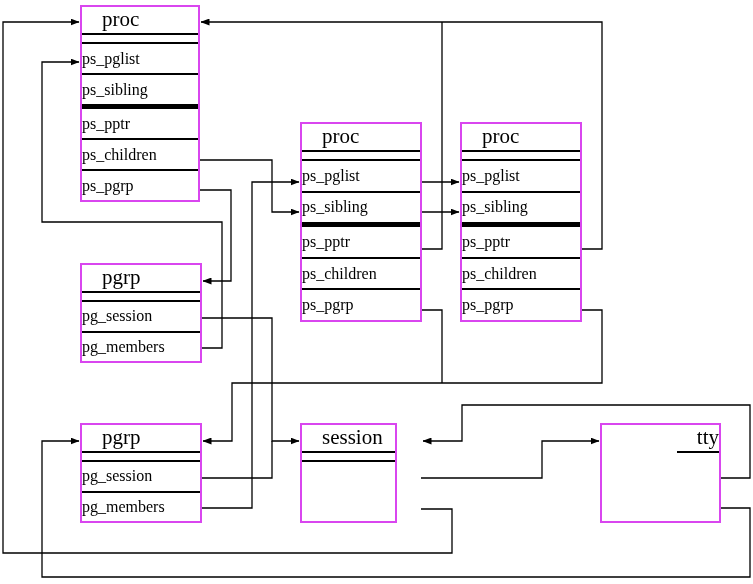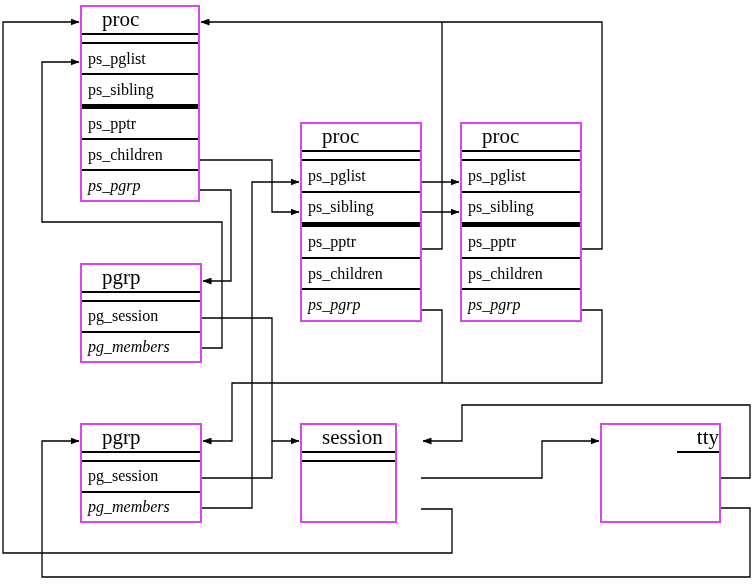"ps_pglist" .box-field { padding-left: 6px -> 0 }
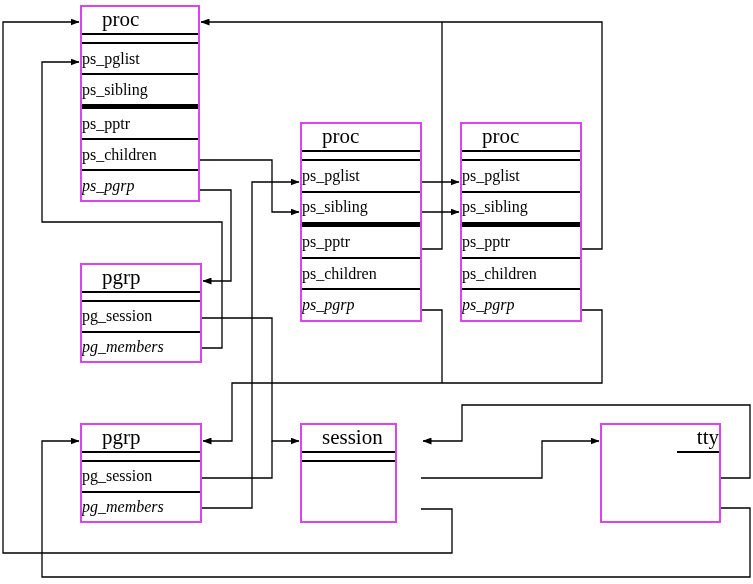"ps_pgrp" .box-field:last-child { font-style: italic -> none }
